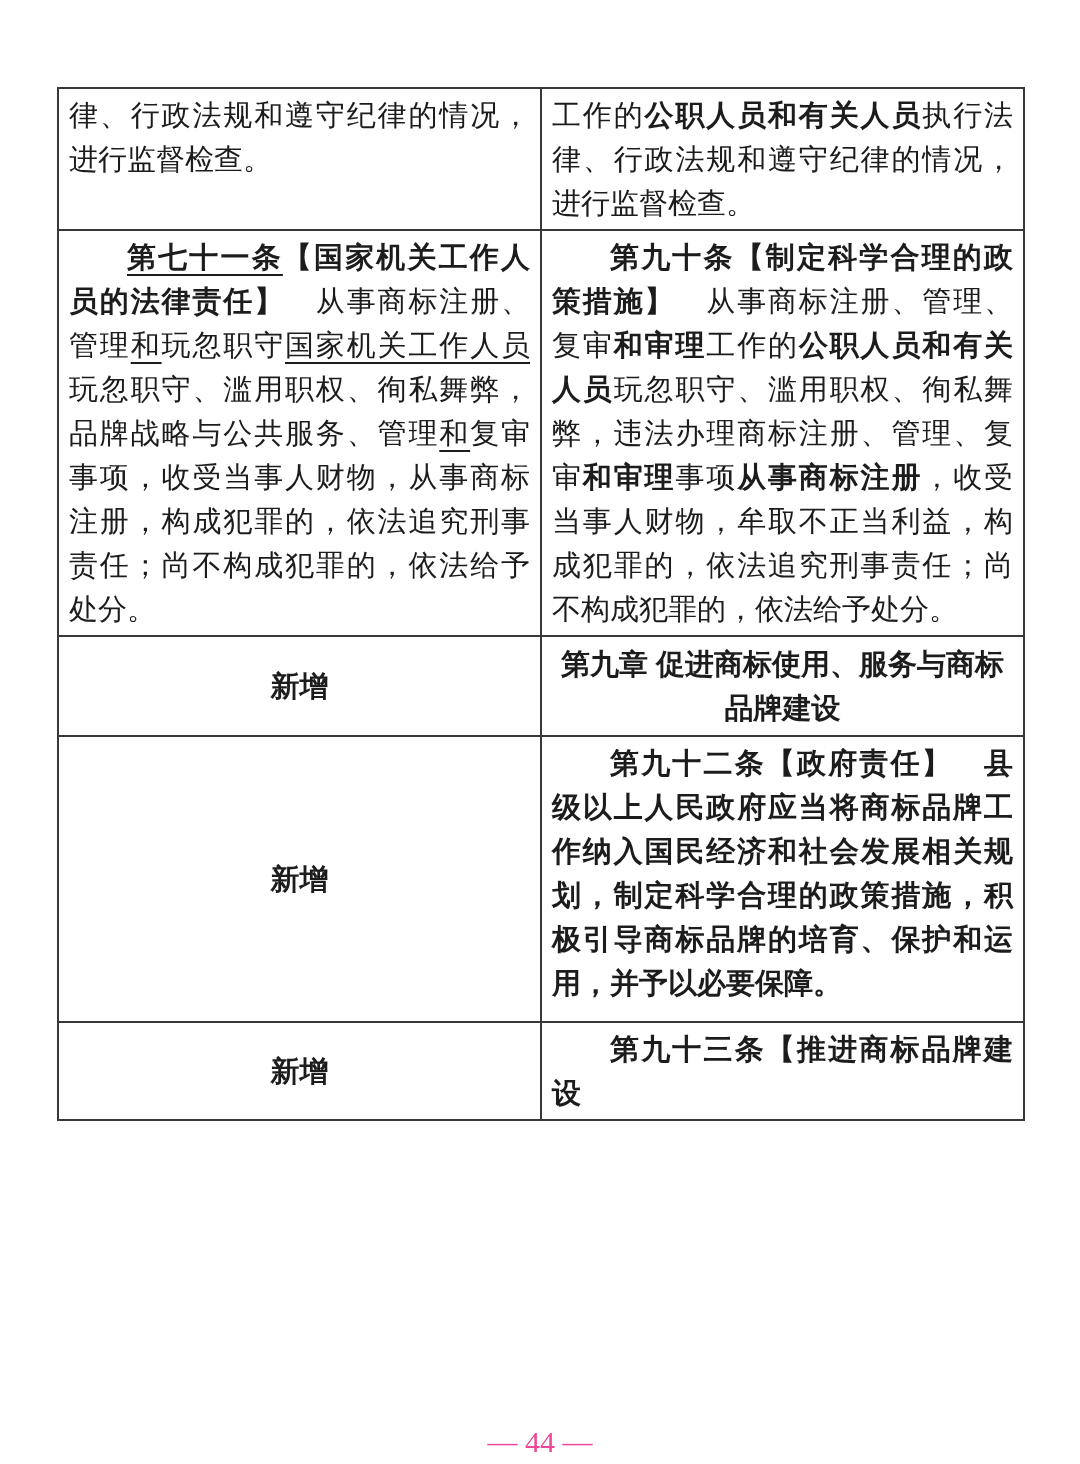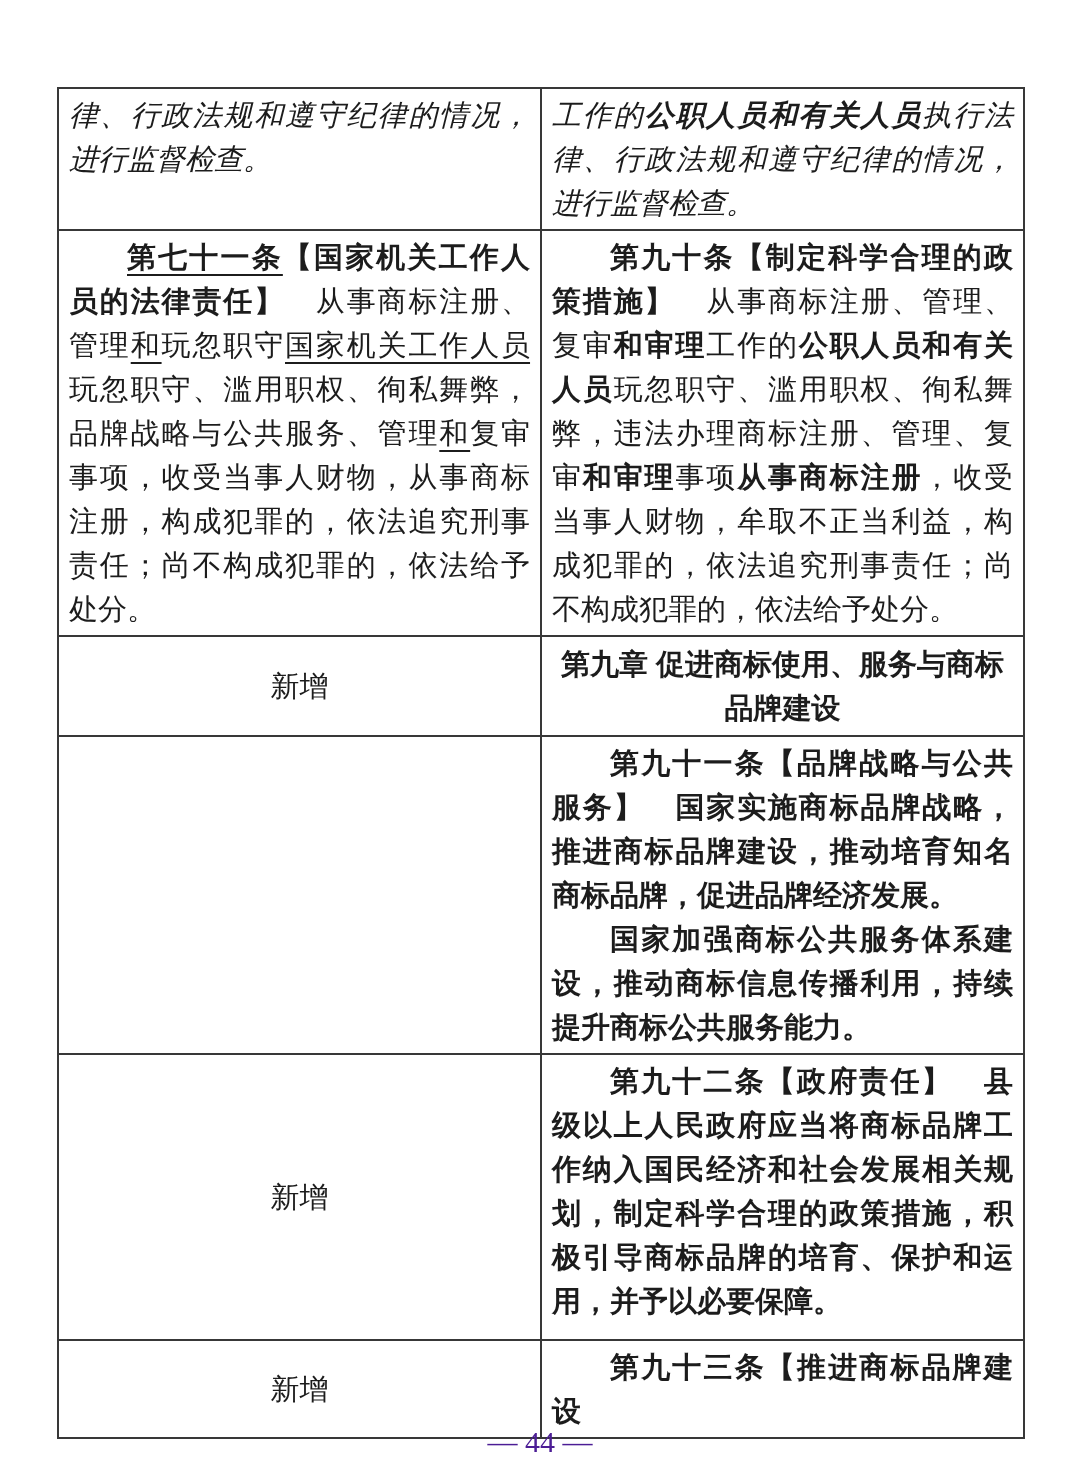"律、行政法规和遵守纪律的情况，进行监督检查。" tr.r1 { font-style: italic -> none }
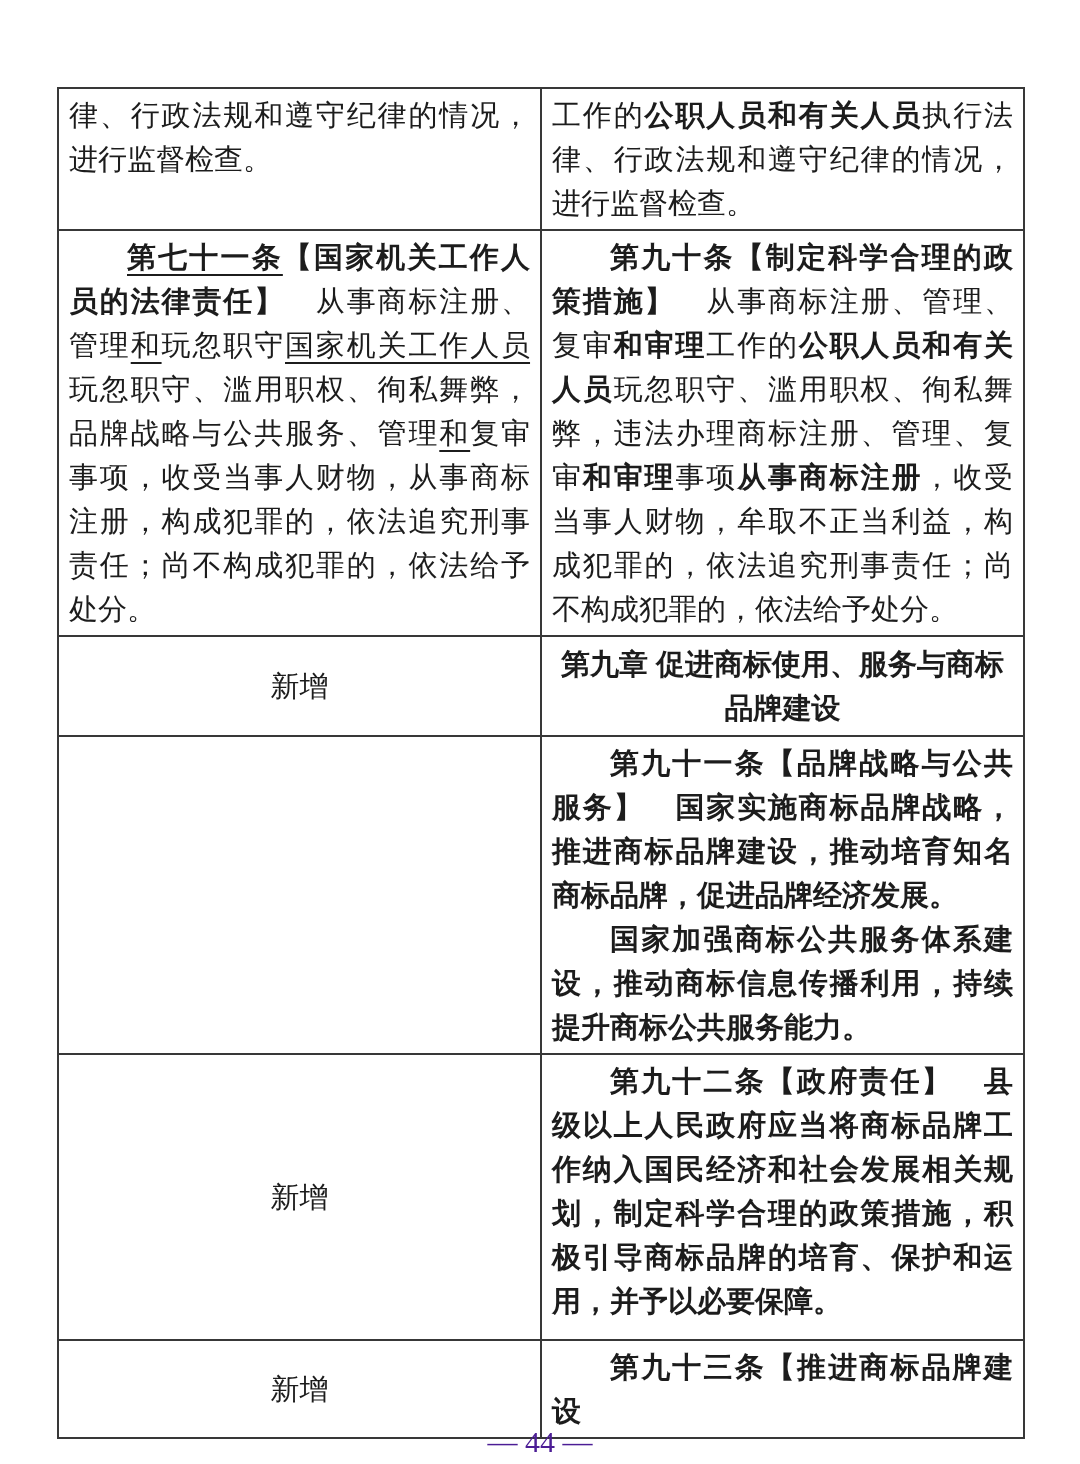"新增" .new-label { font-weight: normal -> bold }
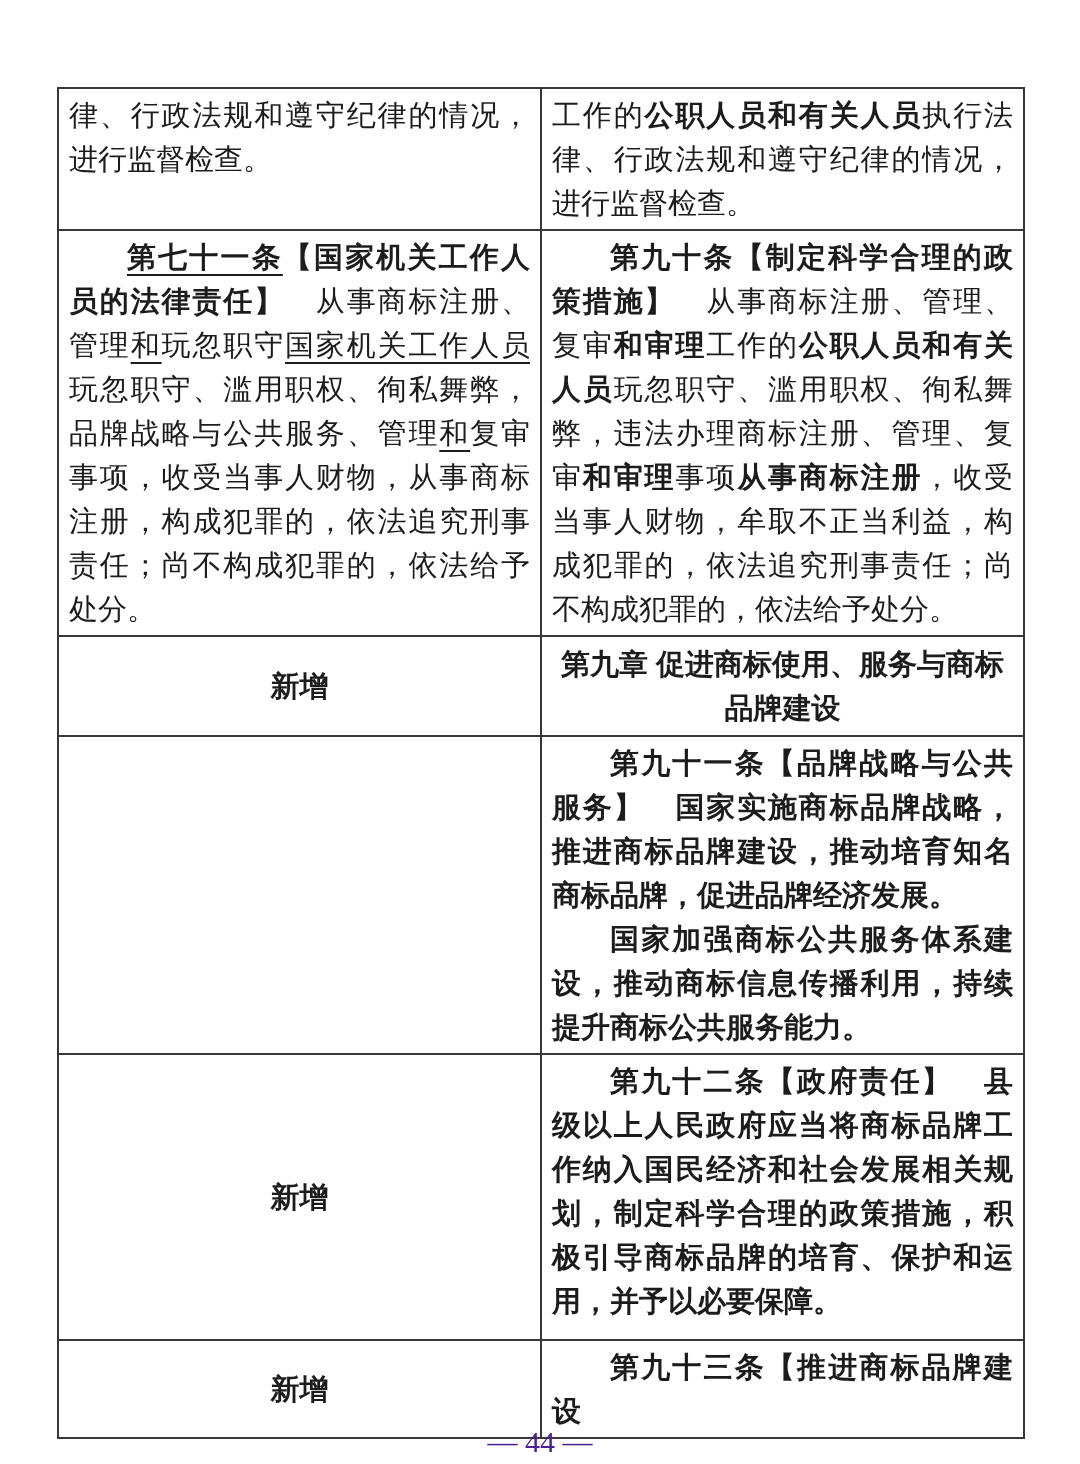"第九十一条【品牌战略与公共服务】" tr.r4 { html: <tr> <td> <span></span> </td> <td> <p>第九十一条【品牌战略与公共服务】 国家实施商标品牌战略，推进商标品牌建设，推动培育知名商标品牌，促进品牌经济发展。</p> <p>国家加强商标公共服务体系建设，推动商标信息传播利用，持续提升商标公共服务能力。</p> </td> </tr> -> none }
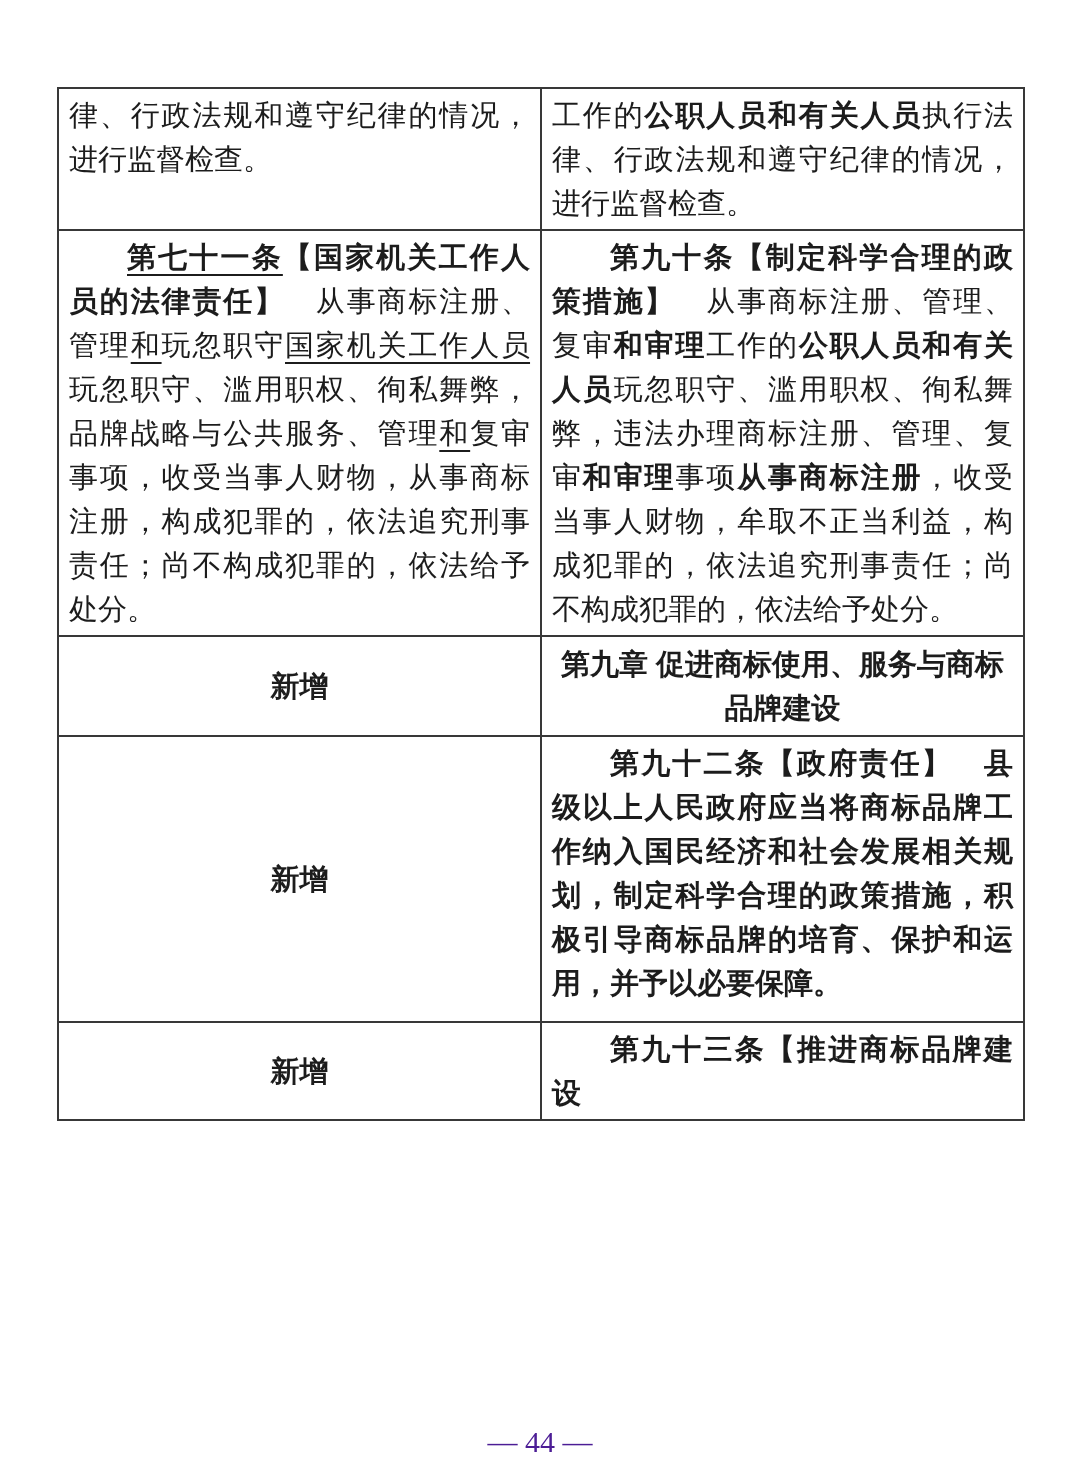"— 44 —" .page-footer { color: #4c1d95 -> #ec4899 }
